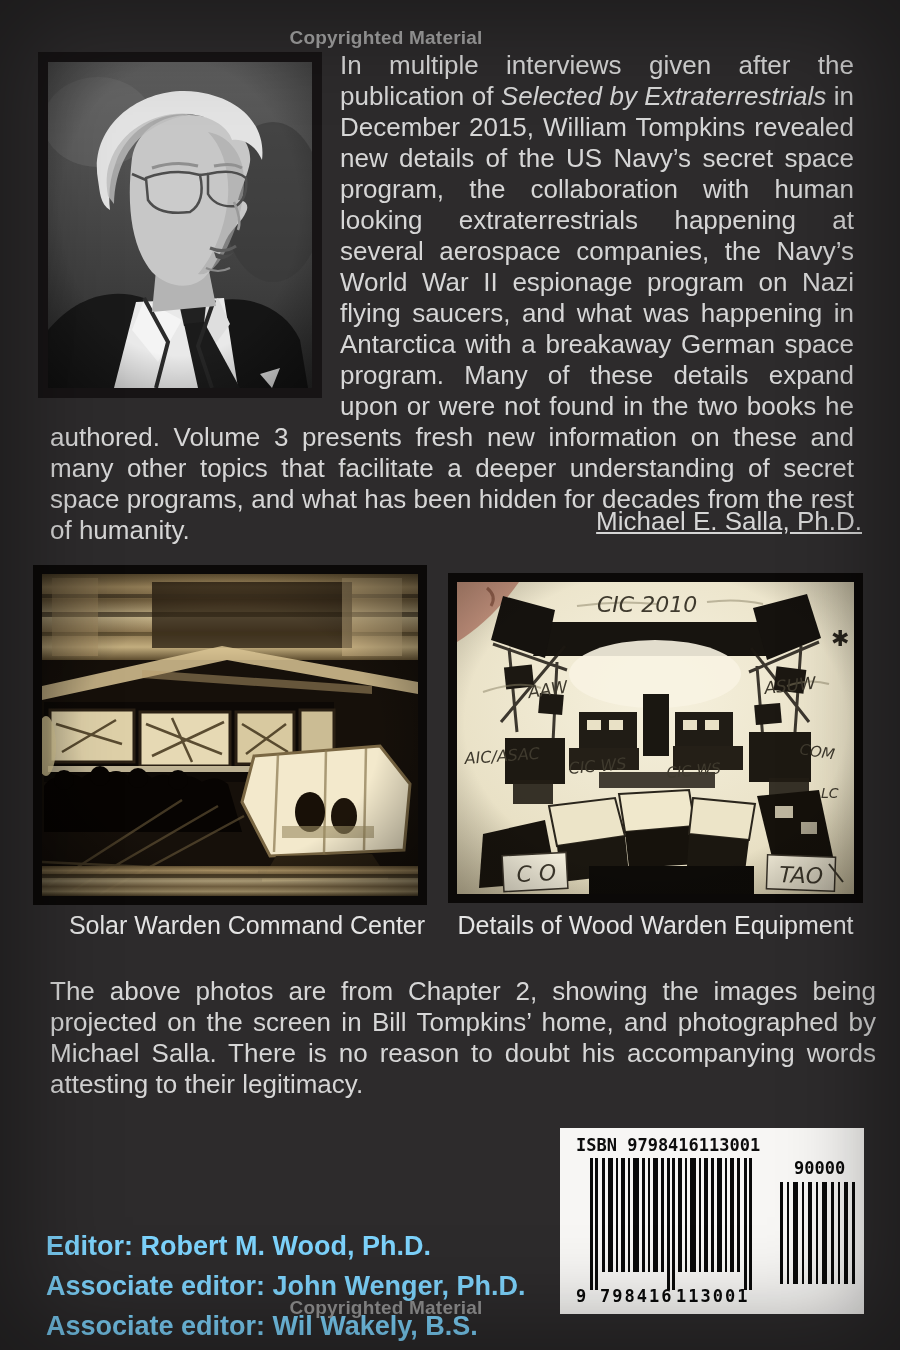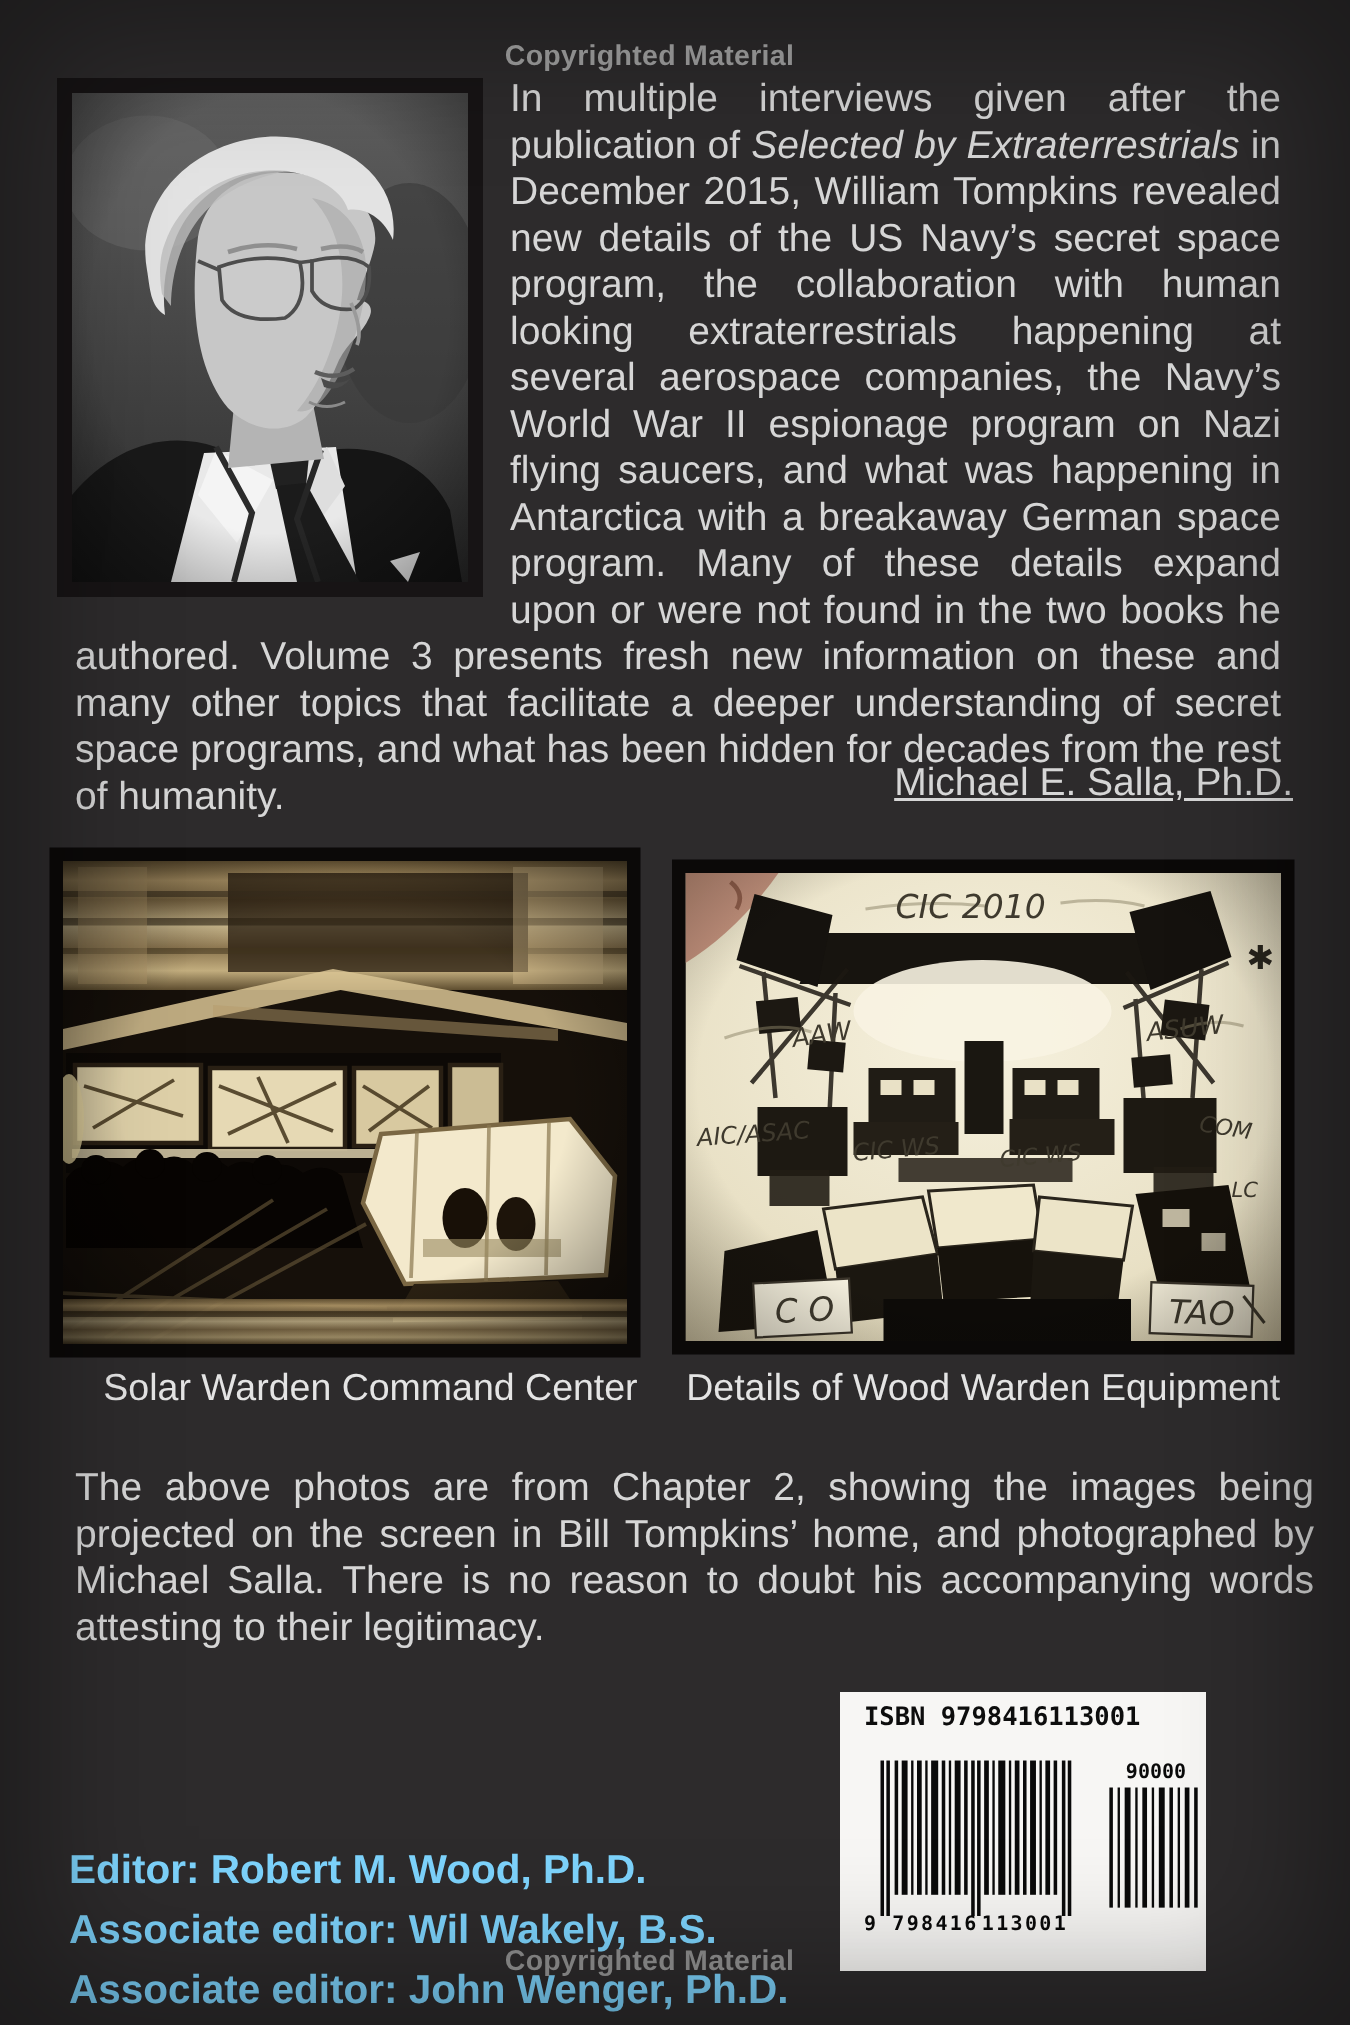"Copyrighted Material" .watermark { padding-left: 47px -> none }
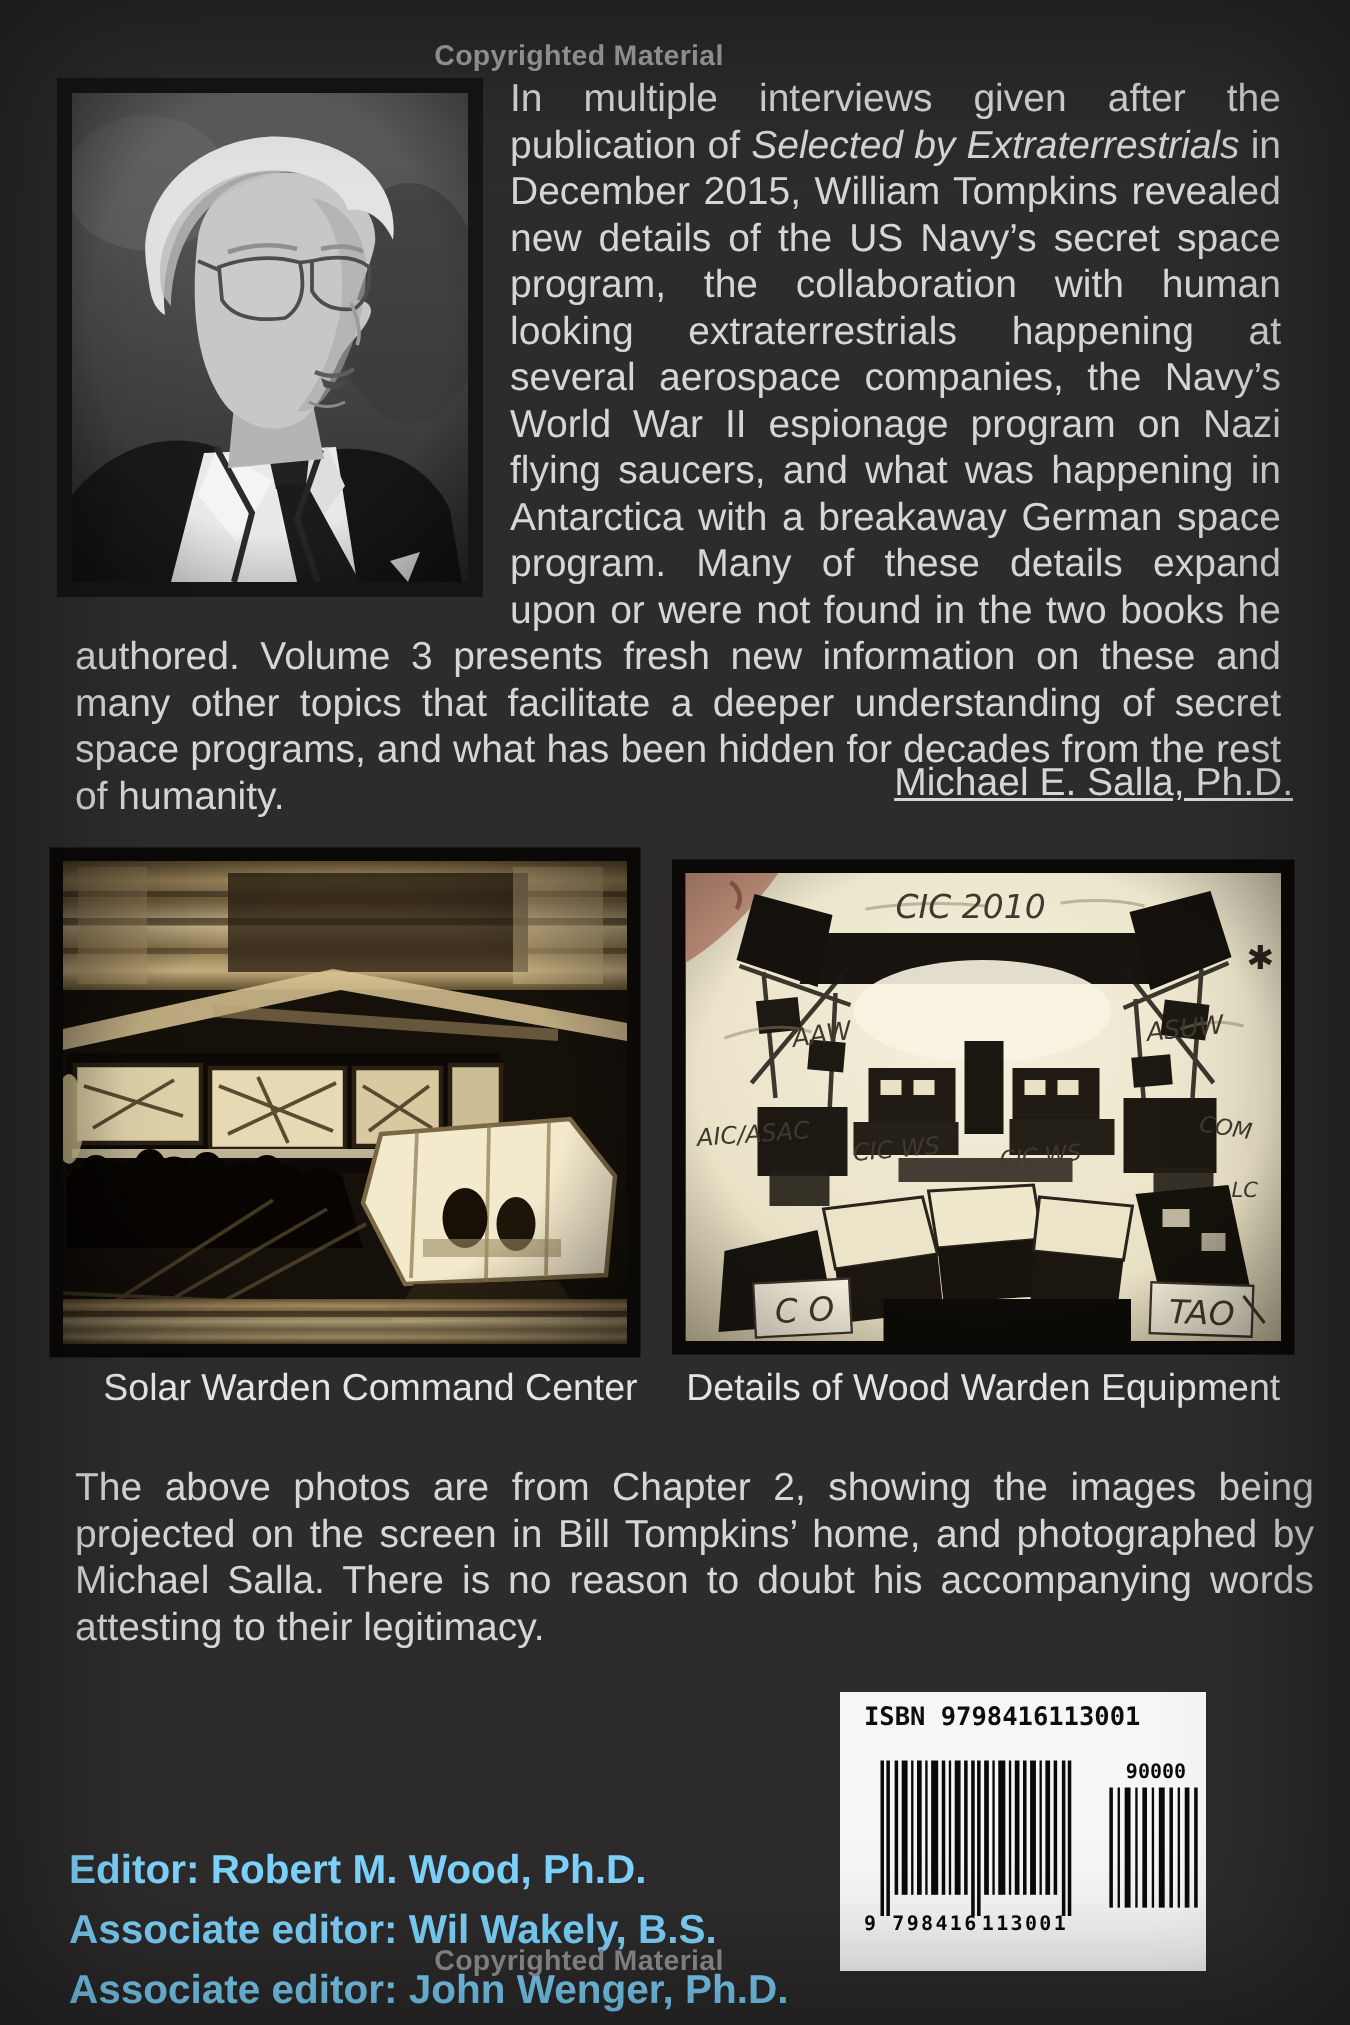"ISBN 9798416113001" .barcode-box { width: 244px -> 304px }
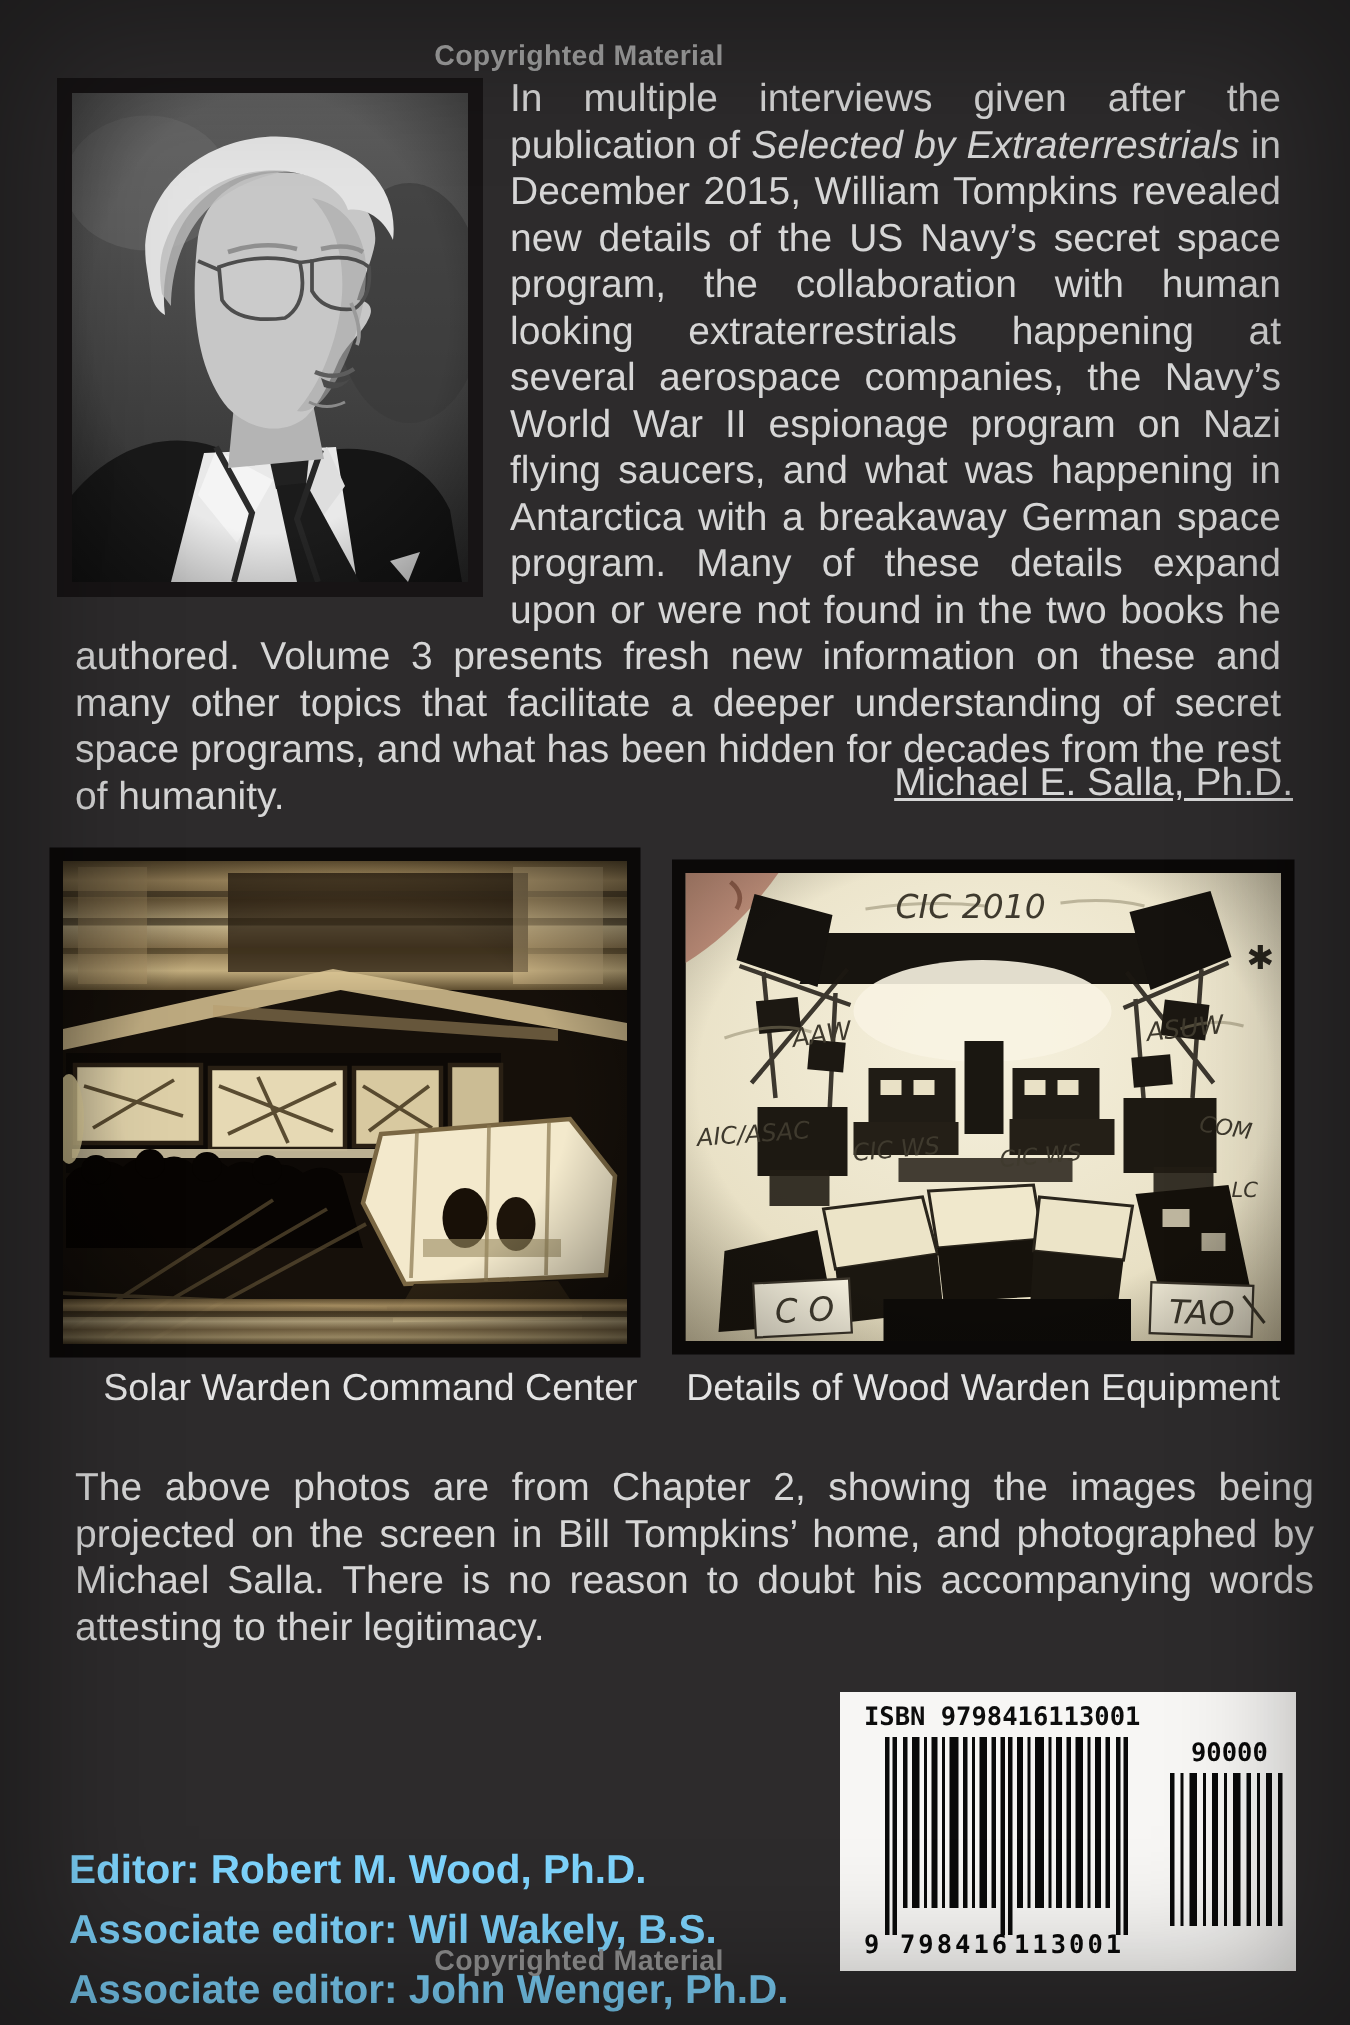"Associate editor: Wil Wakely, B.S." div { order: before "Associate editor: John Wenger, Ph.D." -> after "Associate editor: John Wenger, Ph.D." }
